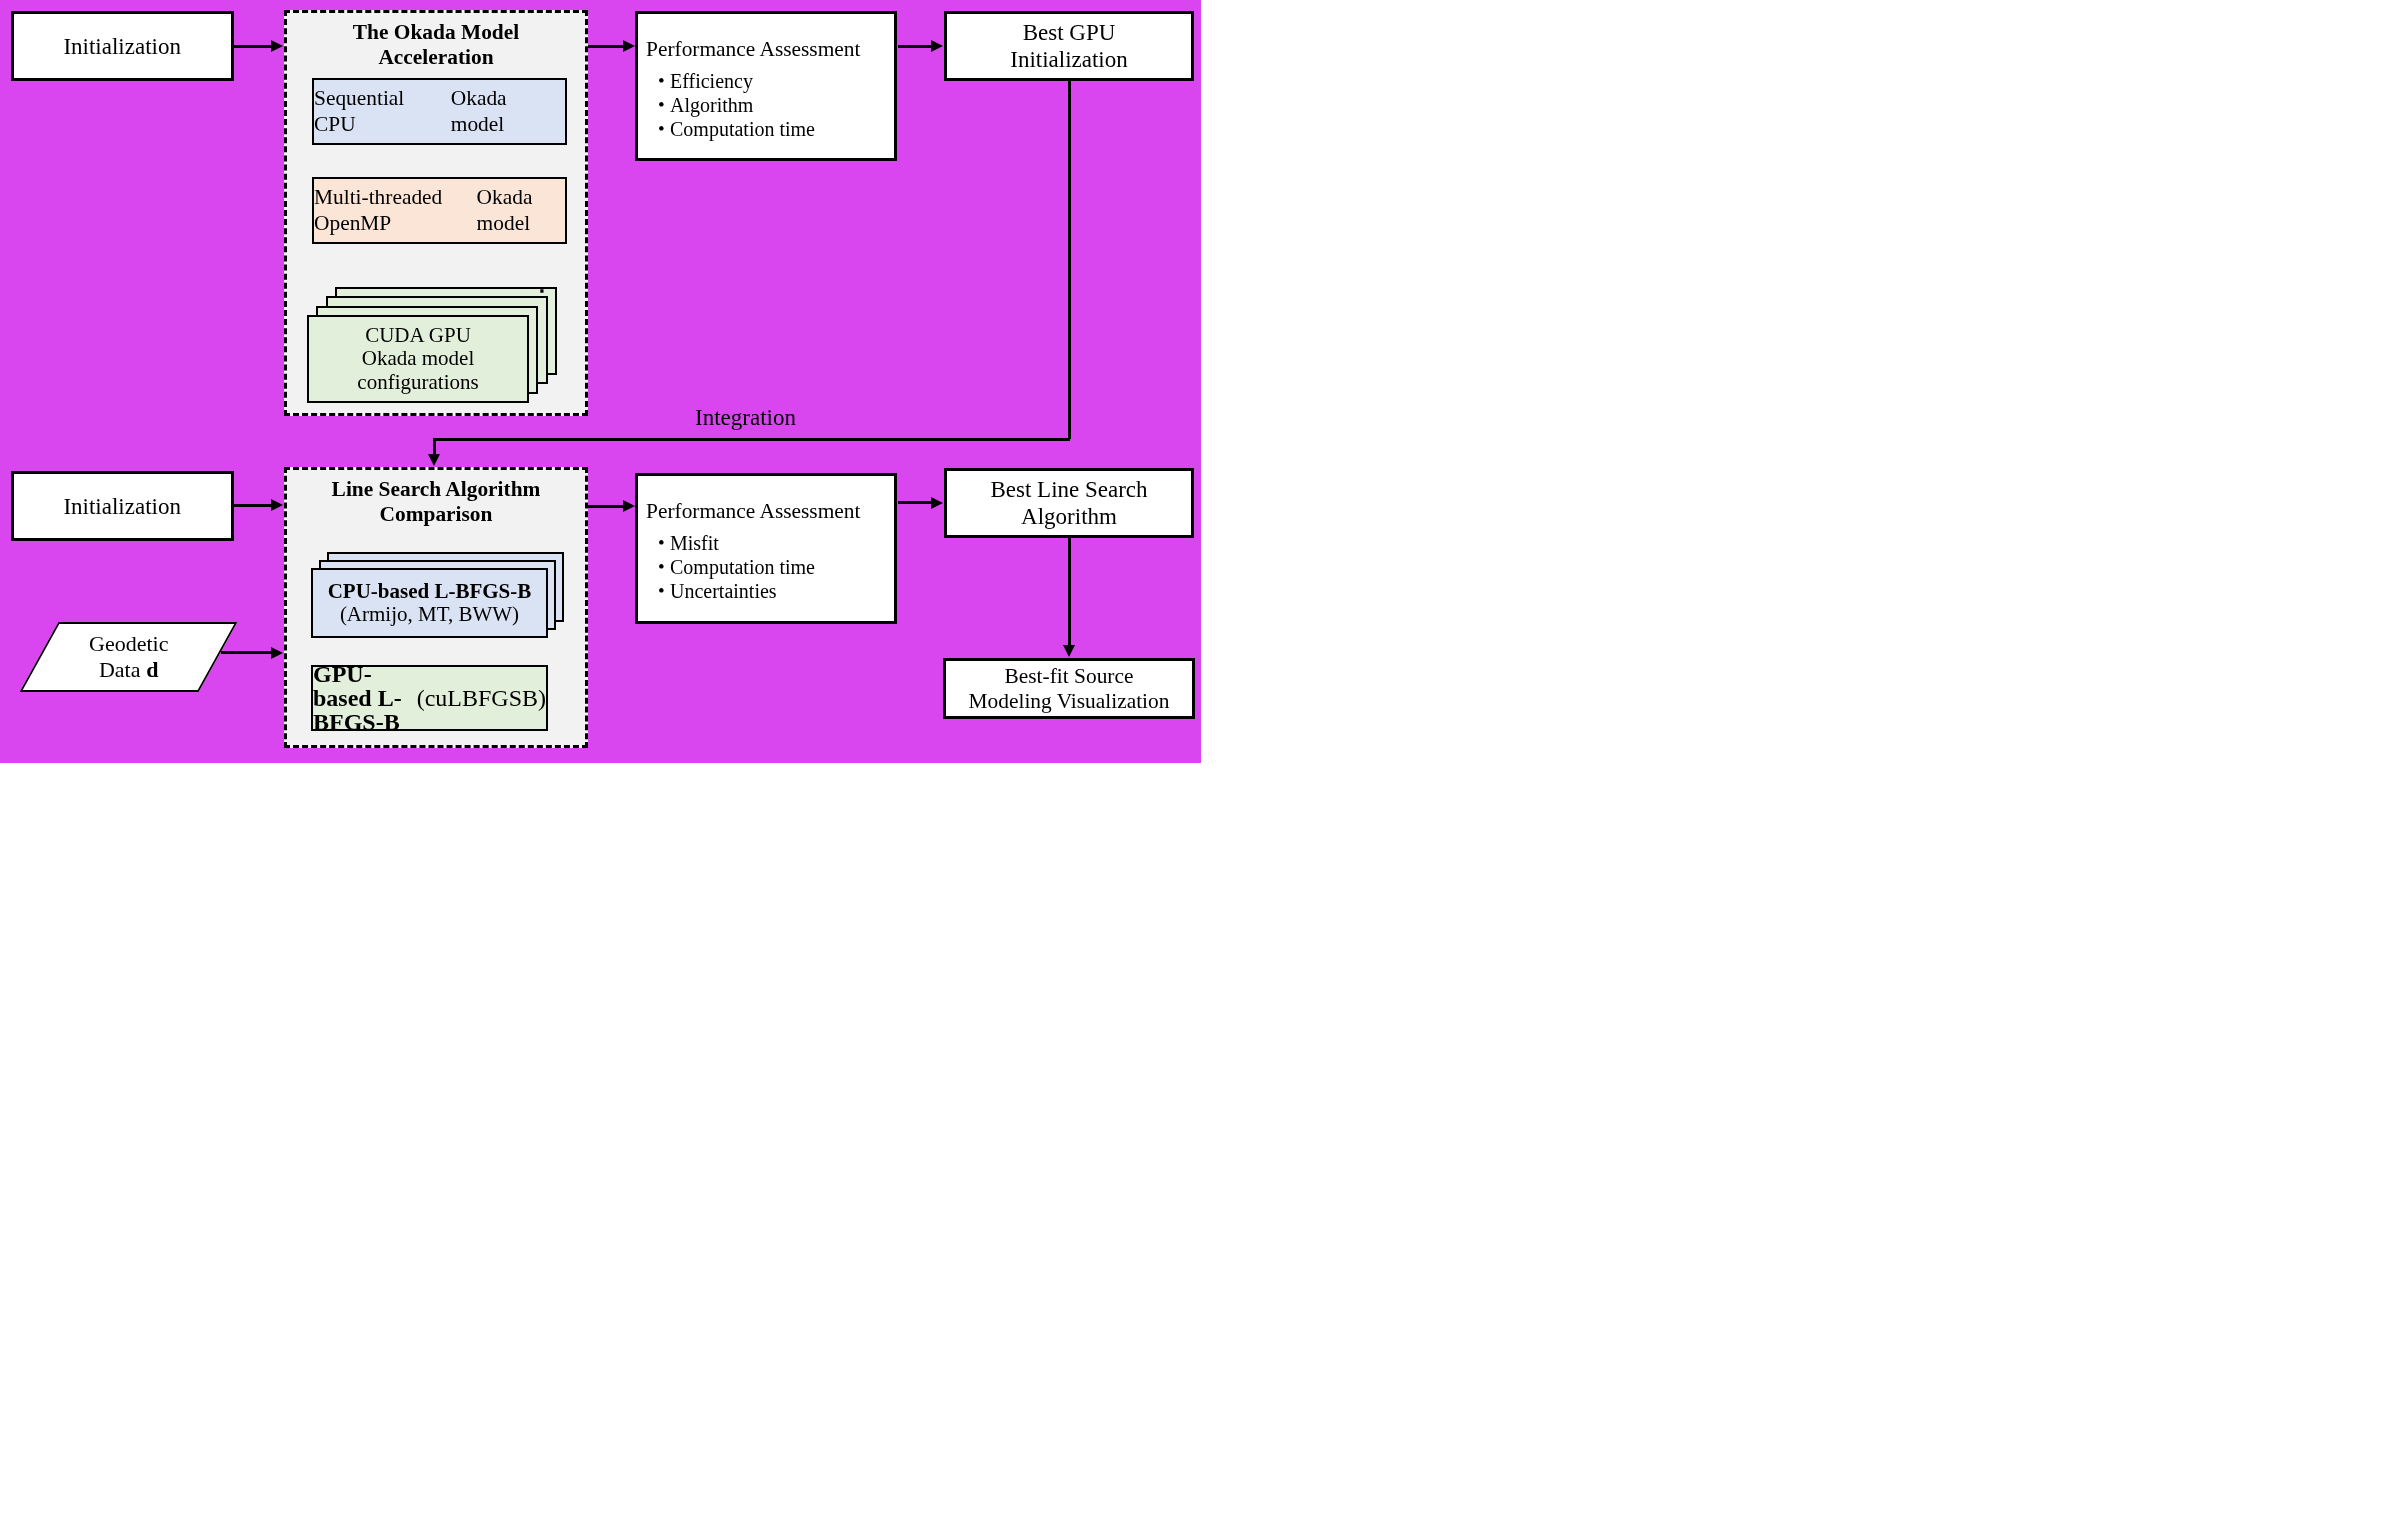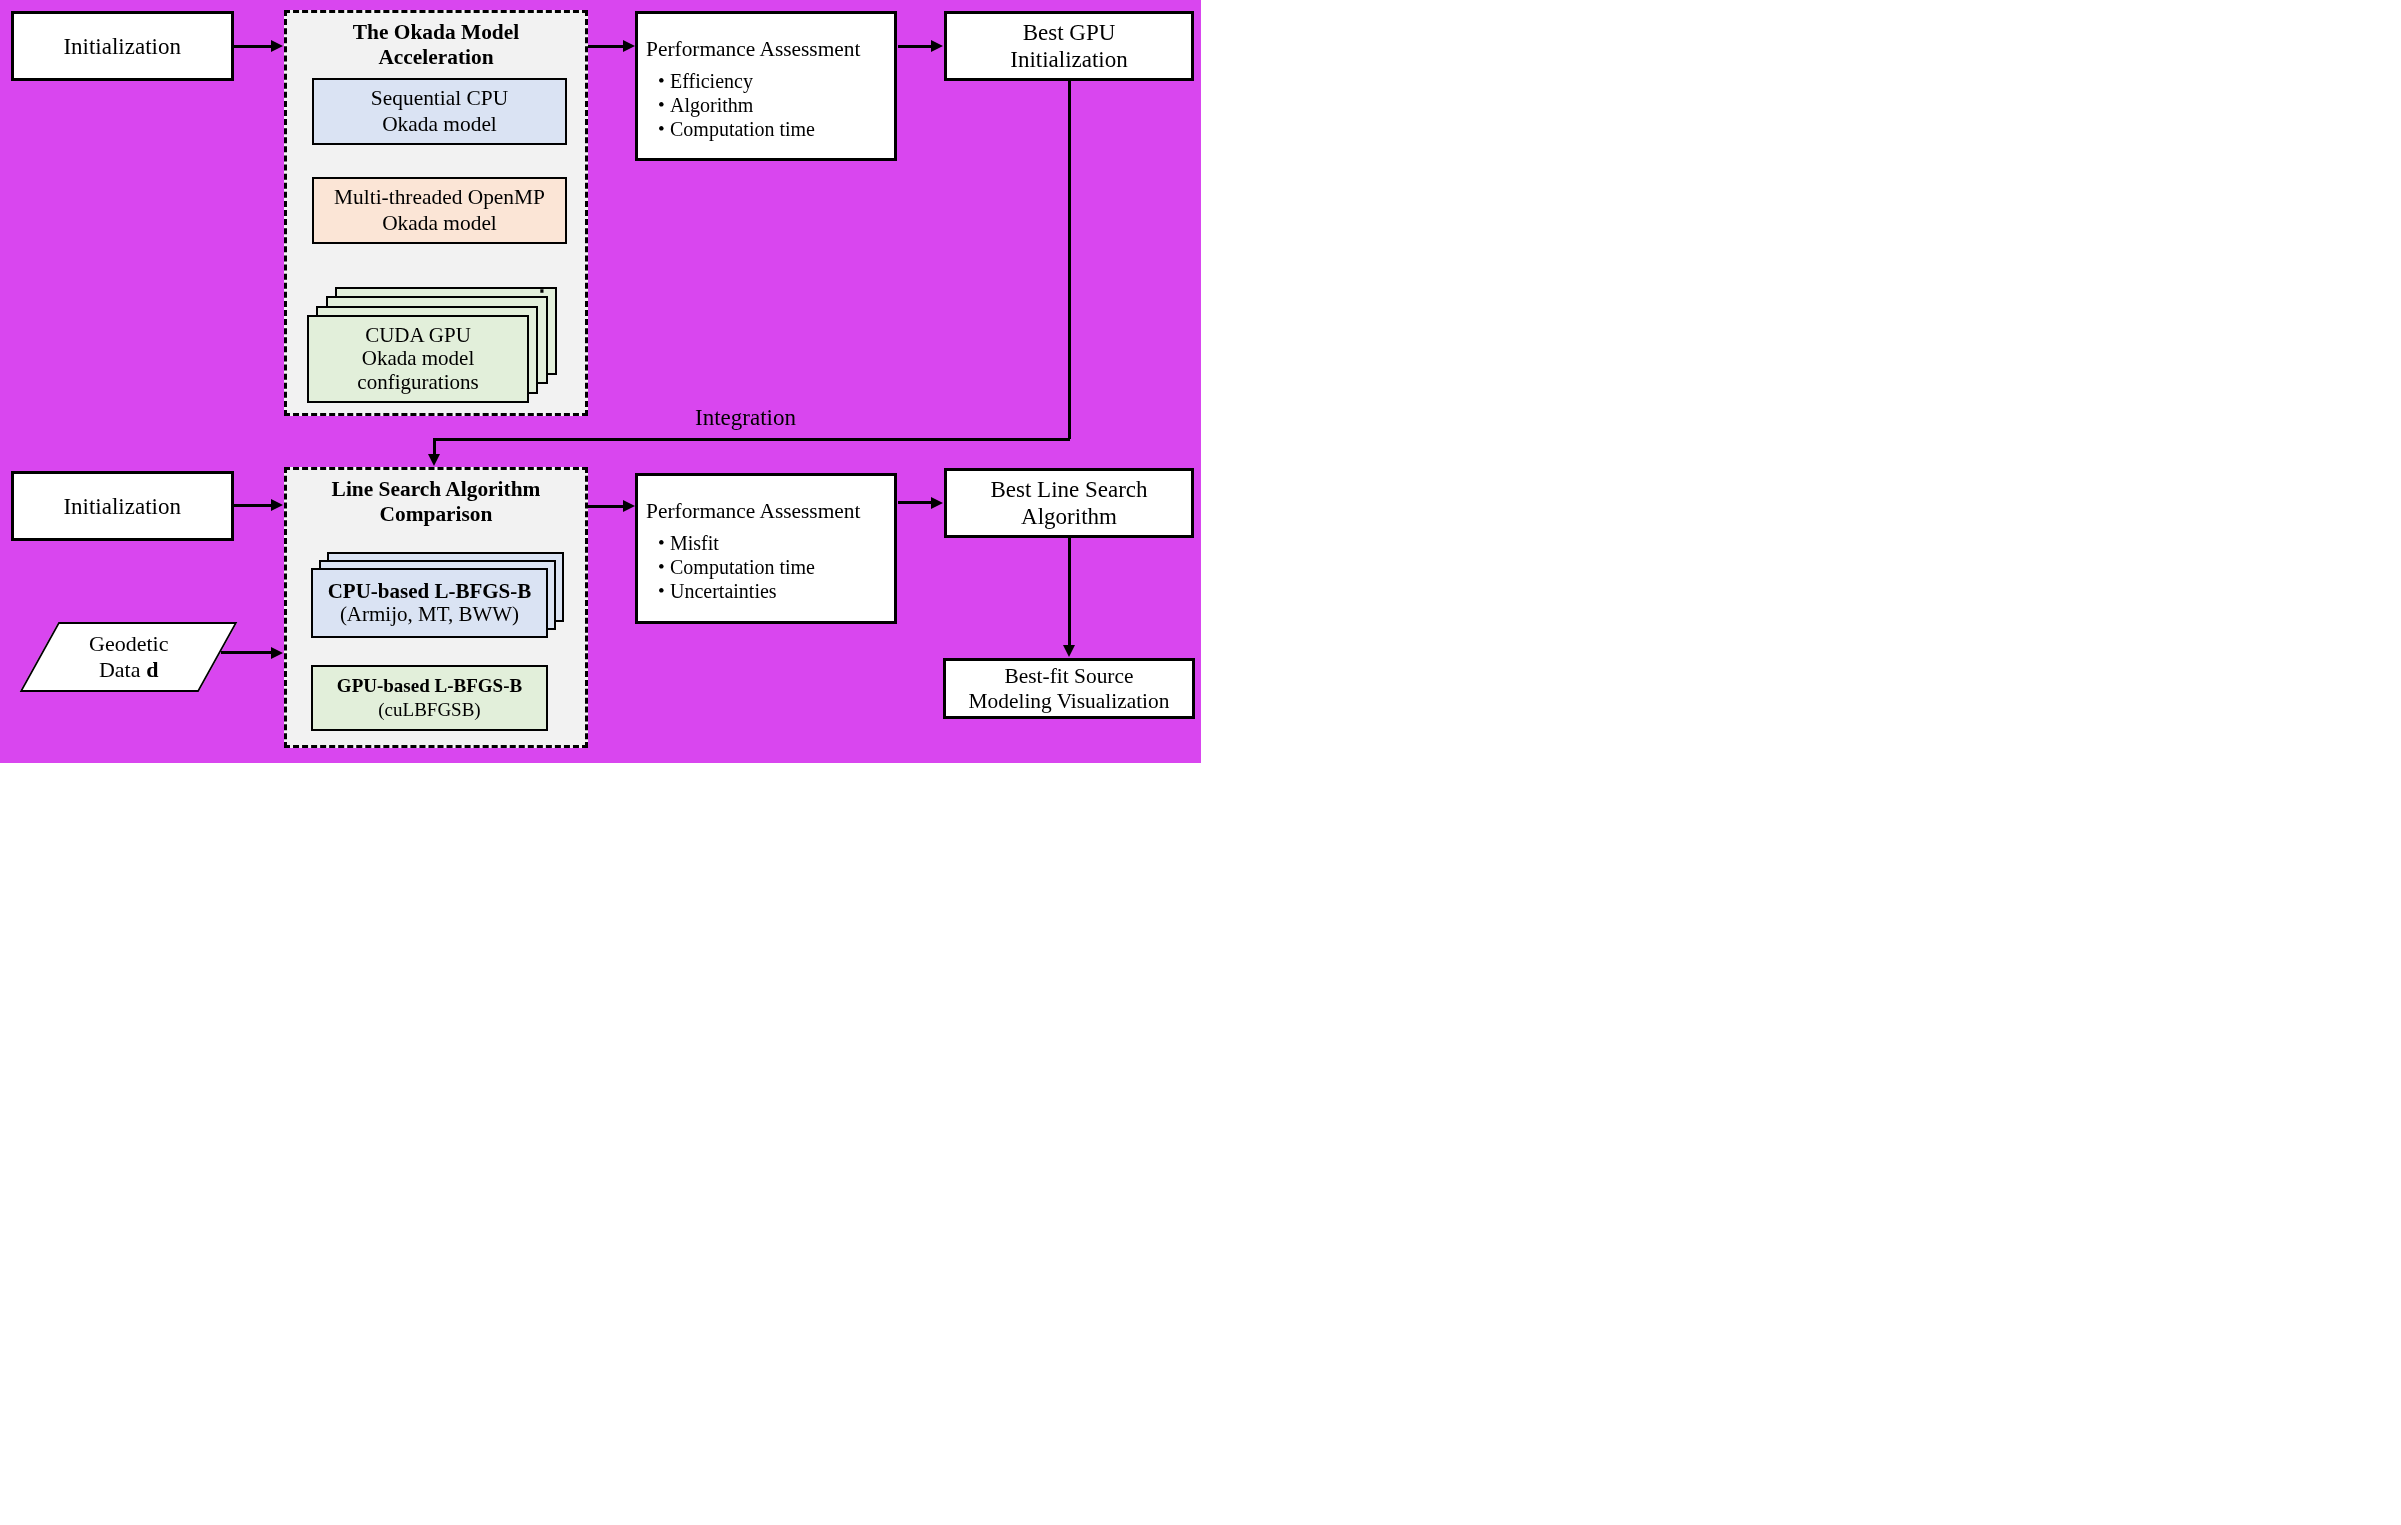"Sequential CPU" .cbox { flex-direction: column -> row; text-align: center -> left }
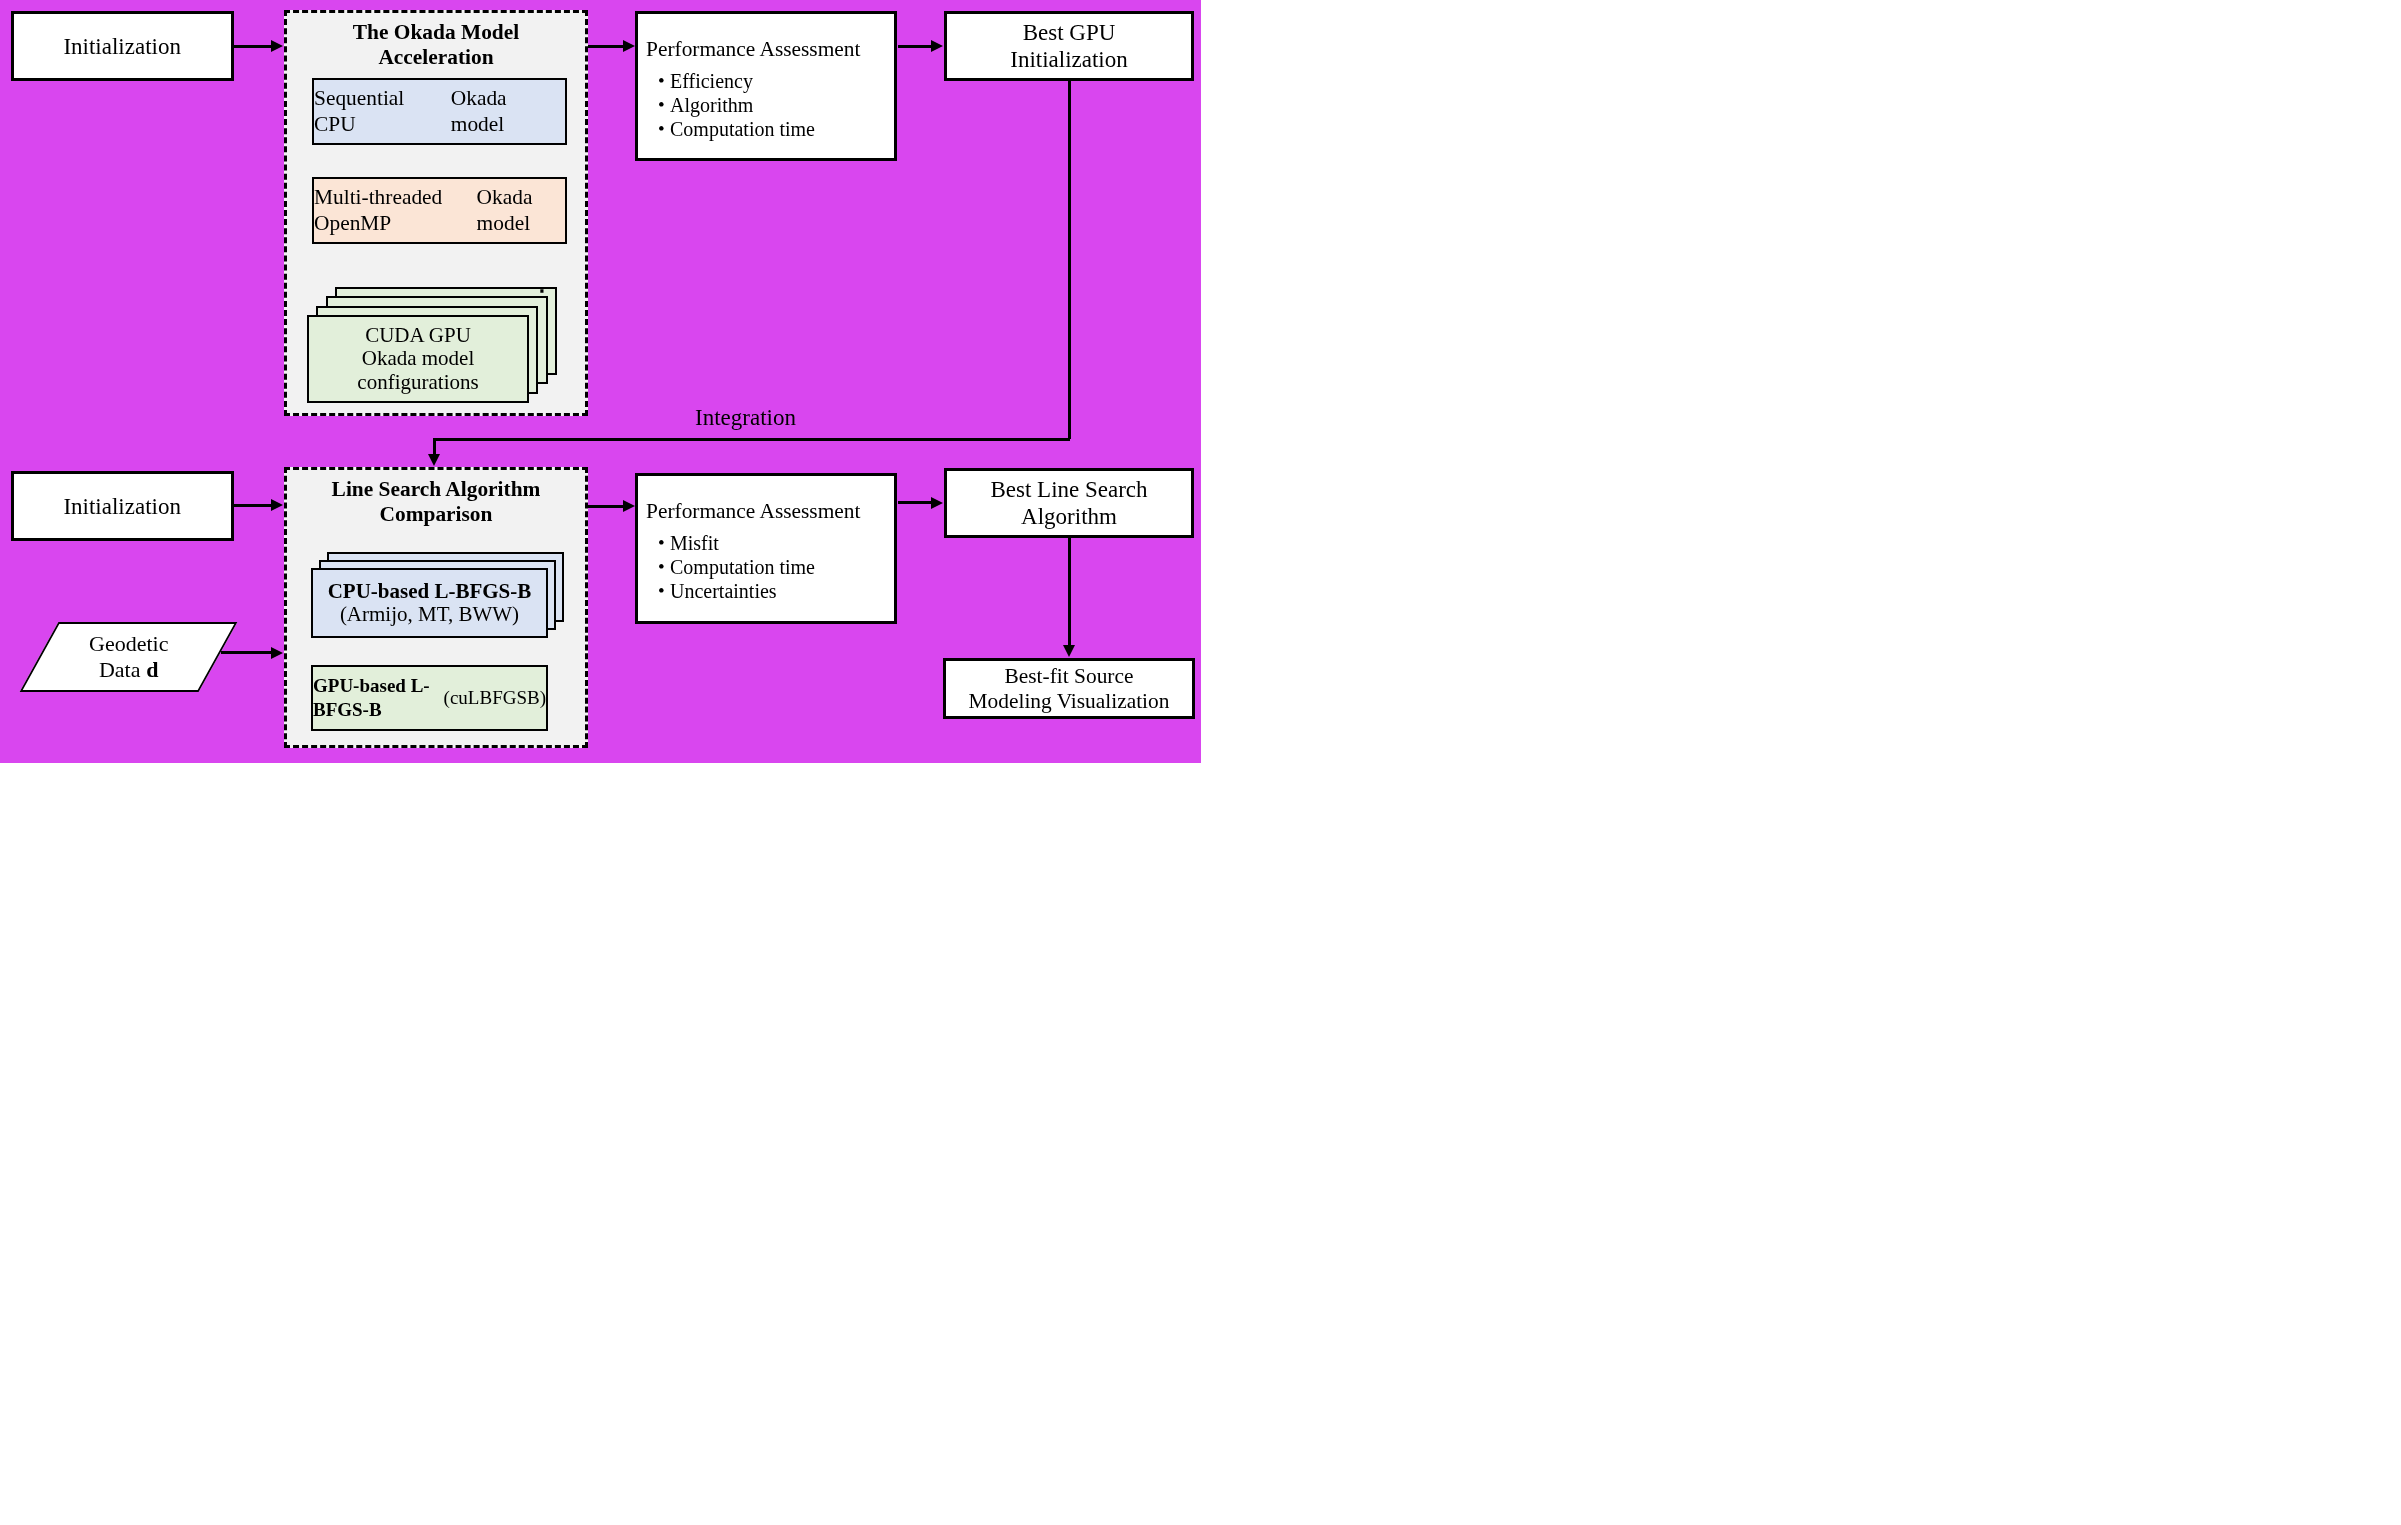"GPU-based L-BFGS-B" div.cbox { font-size: 19px -> 24px }
